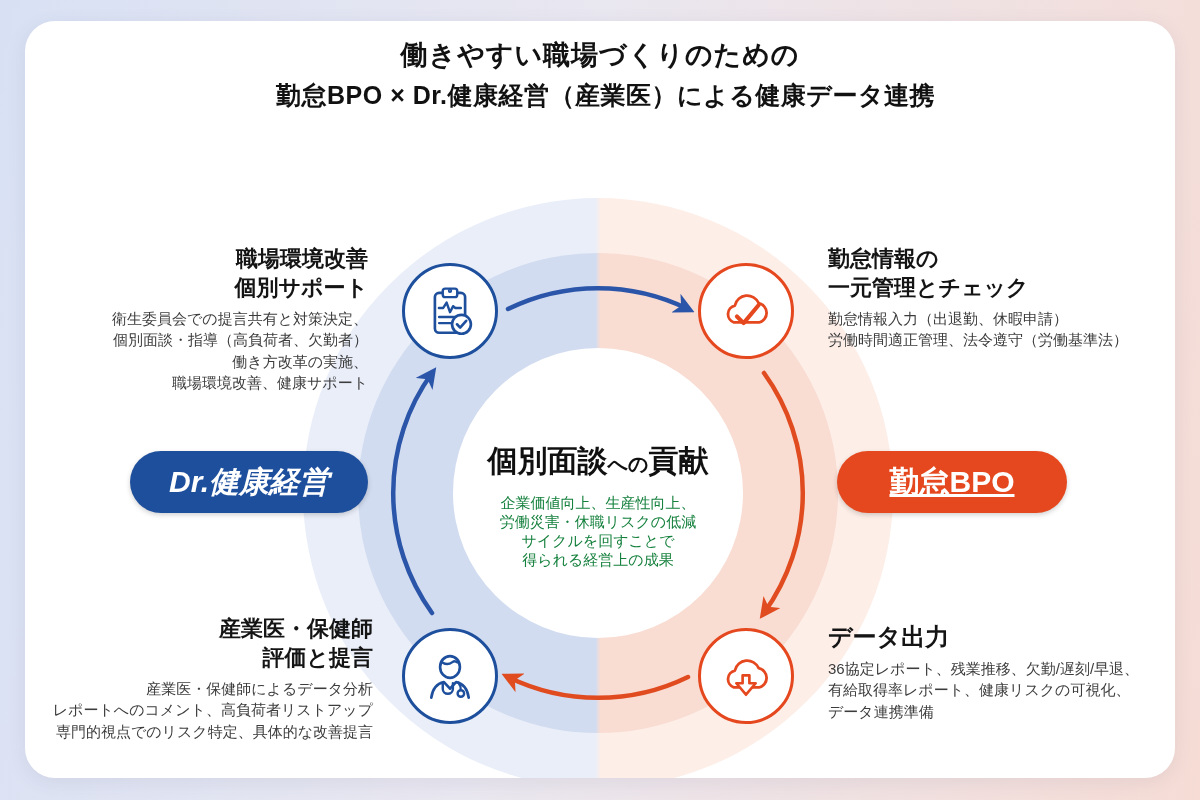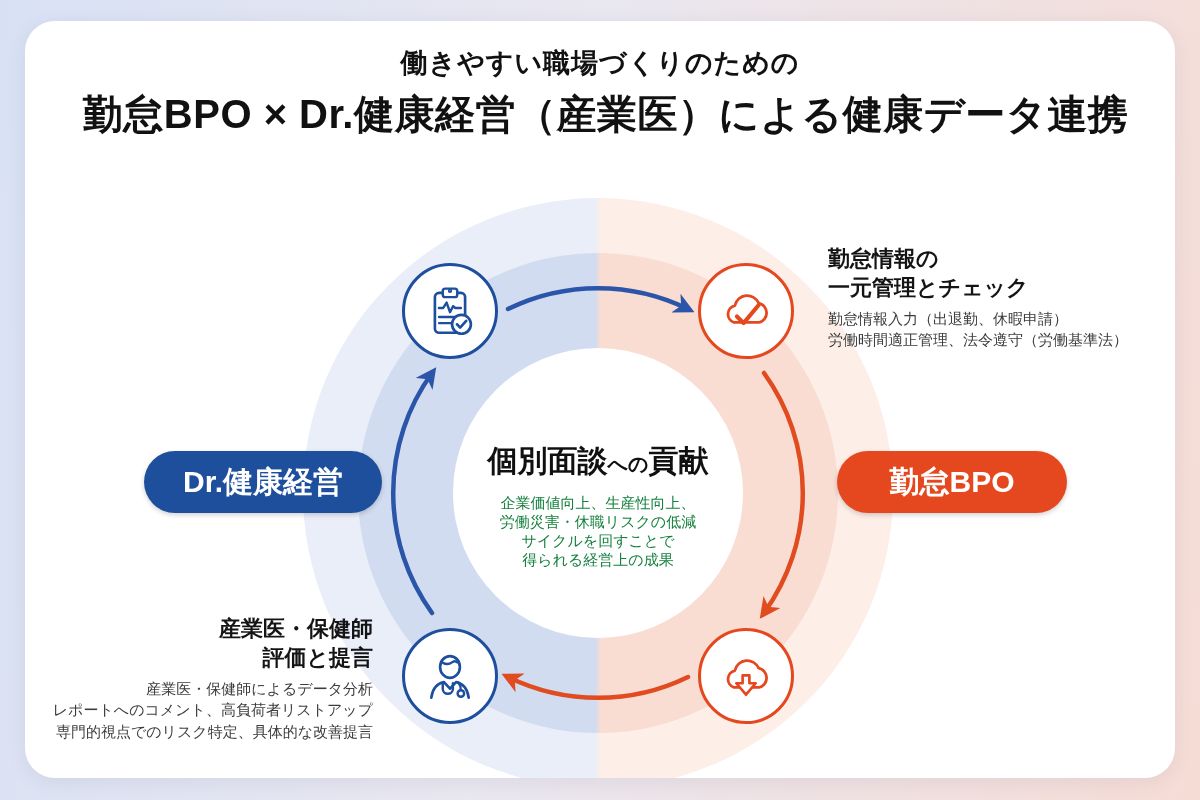"働きやすい職場づくりのための" .title-wrap { top: 24px -> 16px }
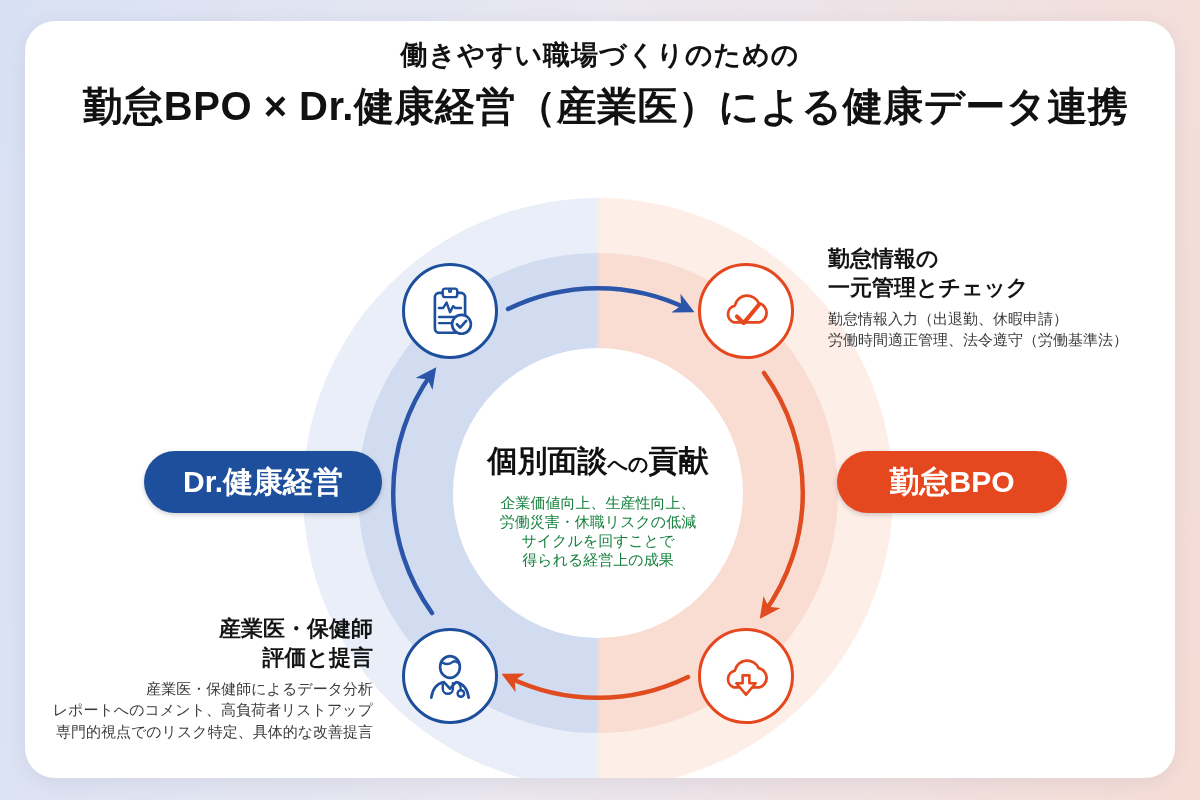"勤怠BPO × Dr.健康経営（産業医）による健康データ連携" .main-title { font-size: 40px -> 25px }
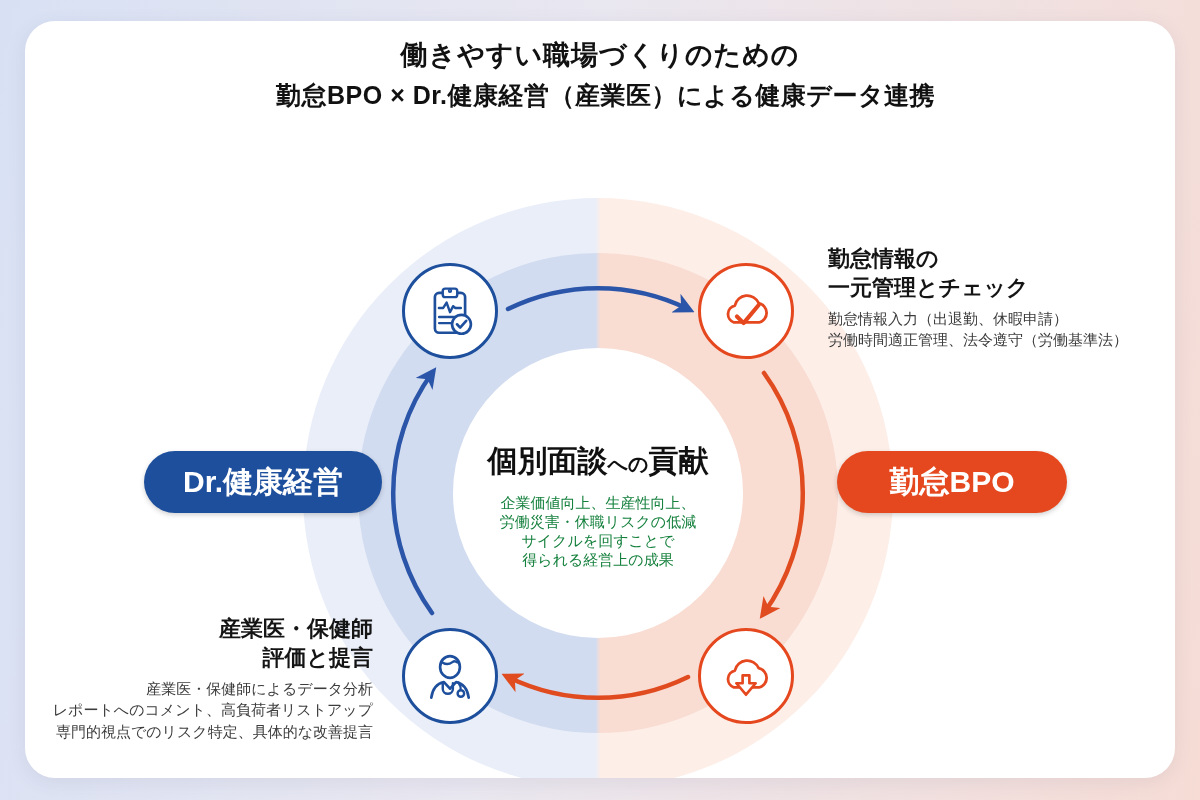"職場環境改善" div.node-text { html: none -> <div> <div>職場環境改善 個別サポート</div> <div>衛生委員会での提言共有と対策決定、 個別面談・指導（高負荷者、欠勤者） 働き方改革の実施、 職場環境改善、健康サポート</div> </div> }
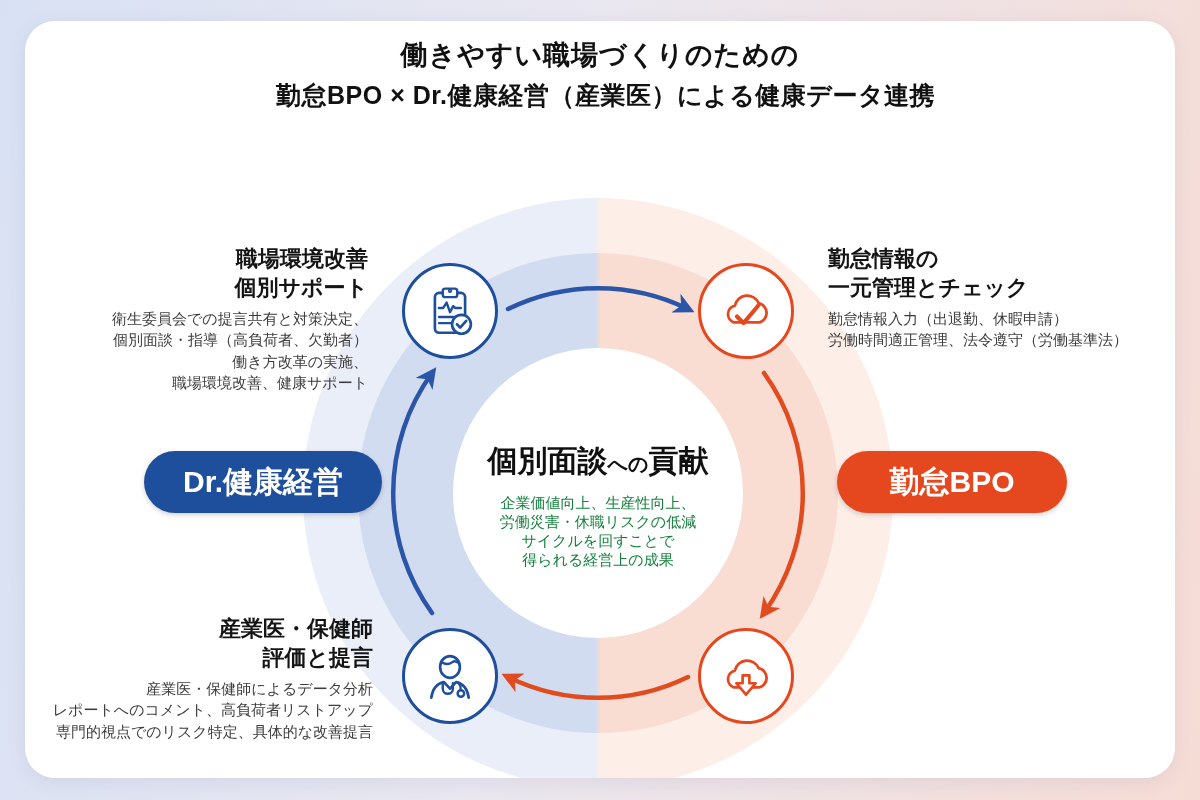"Dr.健康経営" .pill-doctor { font-style: none -> italic; left: 119px -> 105px }
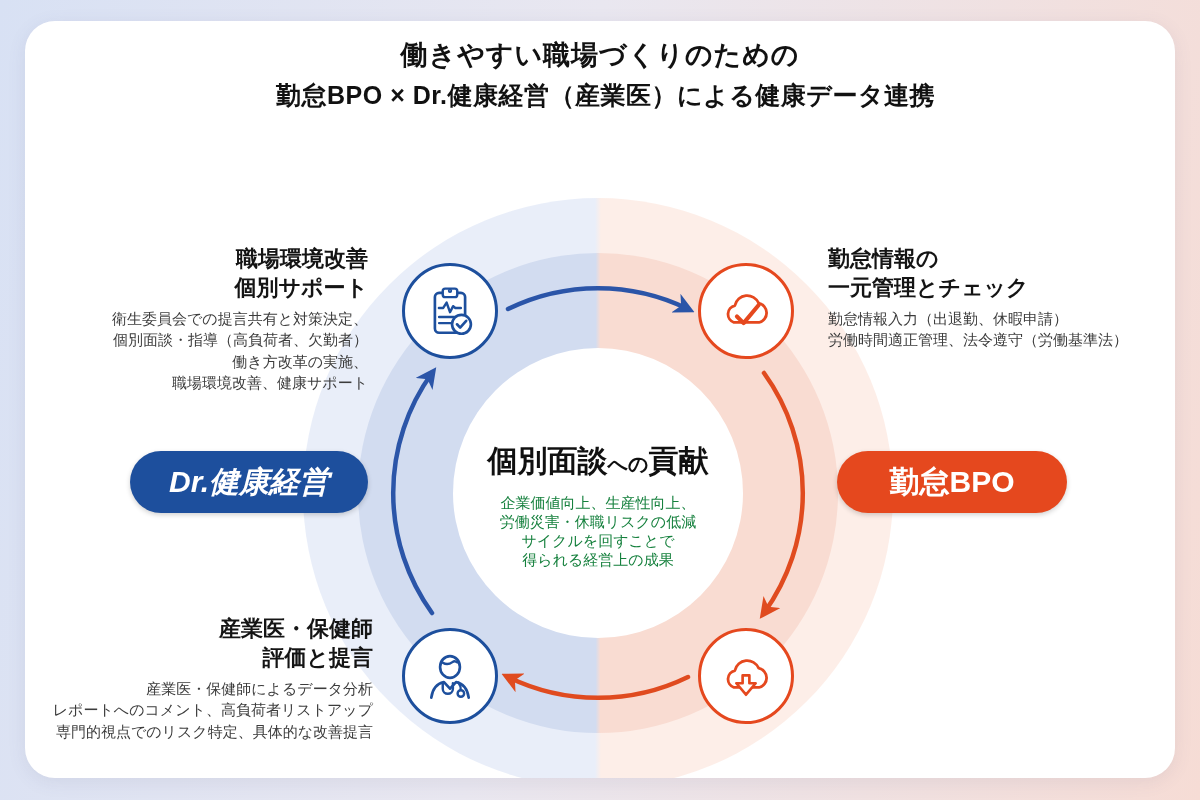"勤怠BPO" .pill-bpo { text-decoration: none -> underline }
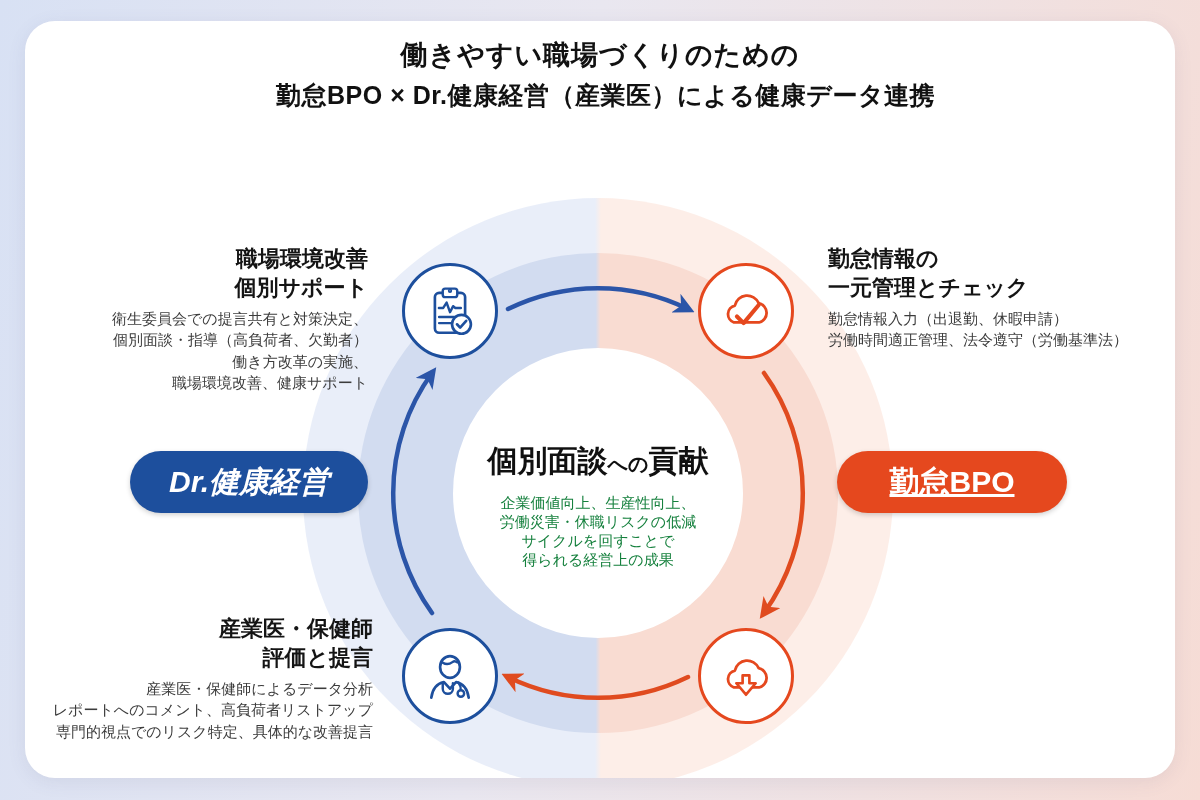"データ出力" div.node-heading { html: none -> <div>データ出力</div> }
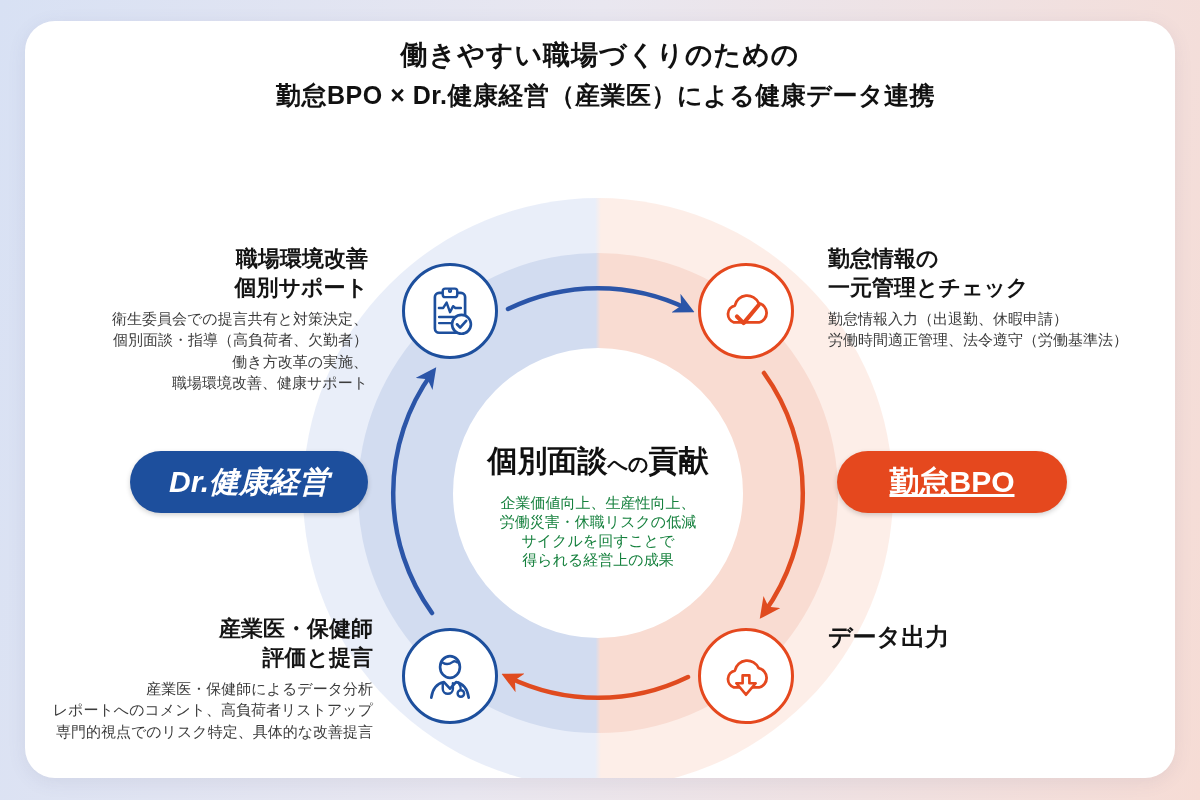"36協定レポート、残業推移、欠勤/遅刻/早退、" div.node-body { html: none -> <div>36協定レポート、残業推移、欠勤/遅刻/早退、 有給取得率レポート、健康リスクの可視化、 データ連携準備</div> }
